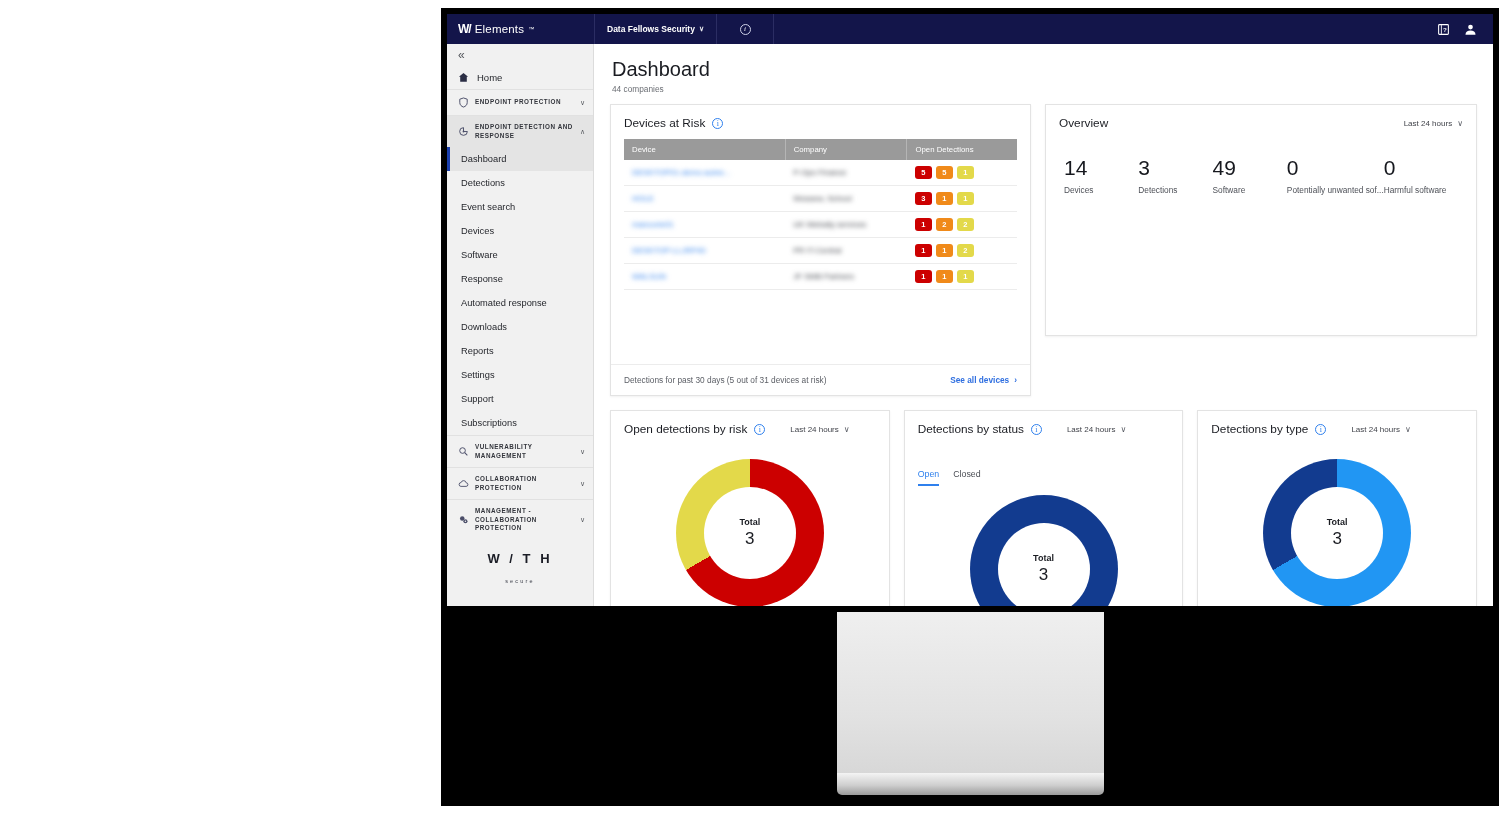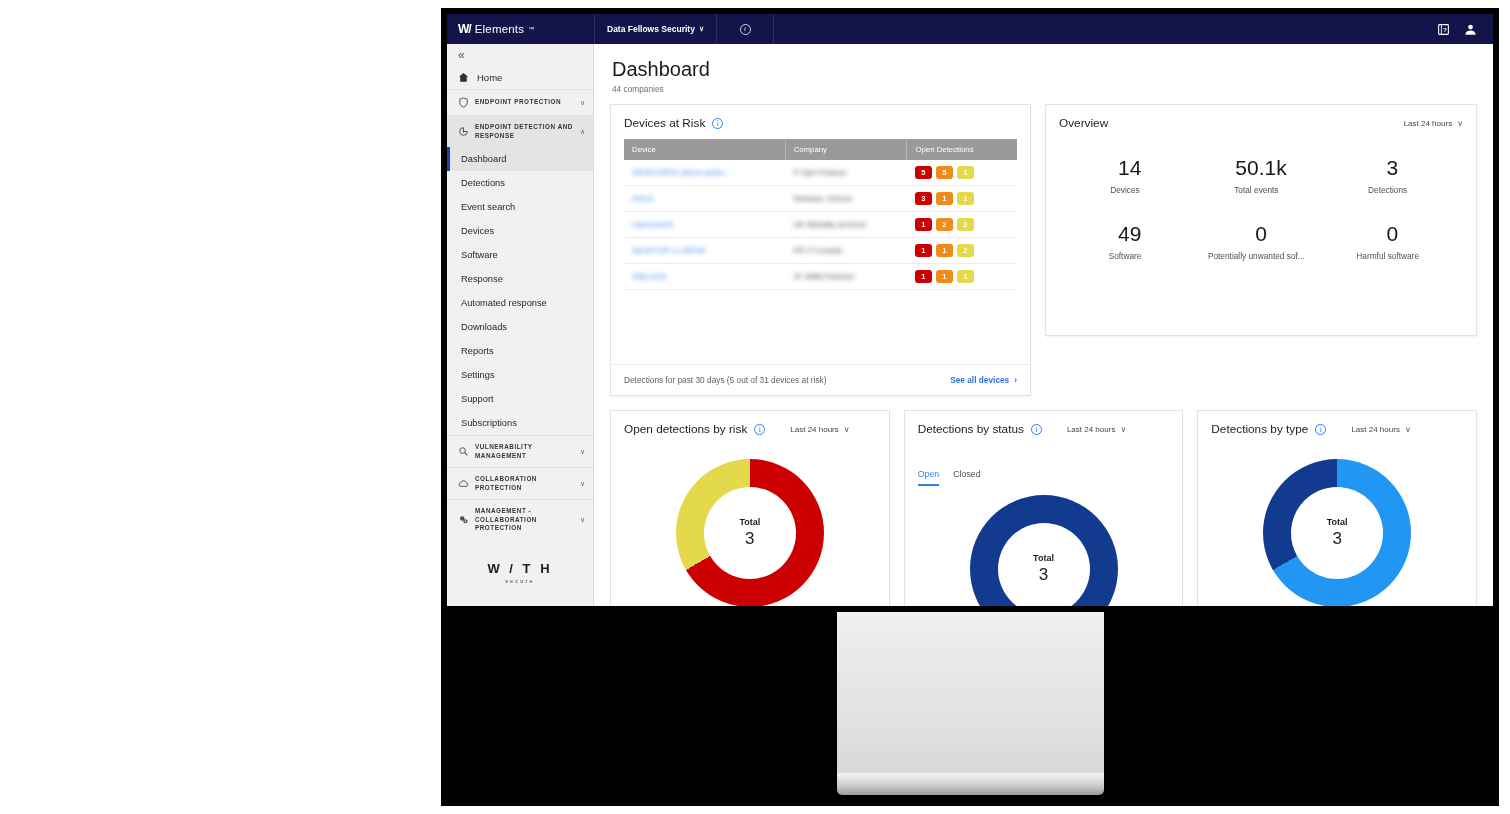"14" .kpi-grid { grid-template-columns: repeat(3, 1fr) -> repeat(5, 1fr); text-align: center -> none }
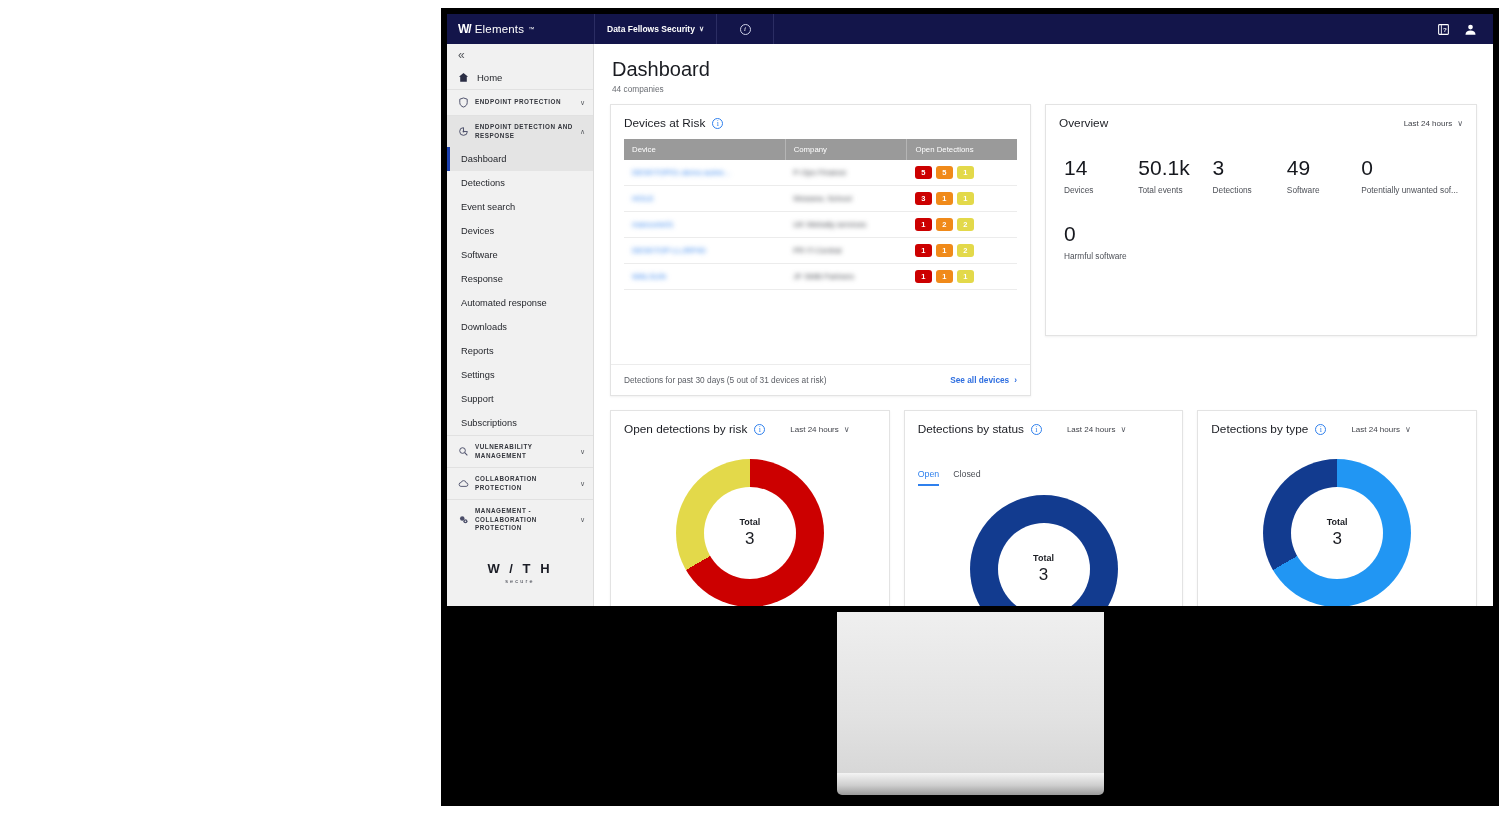"50.1k" div.kpi { html: <div> <div>50.1k</div> <div>Total events</div> </div> -> none }
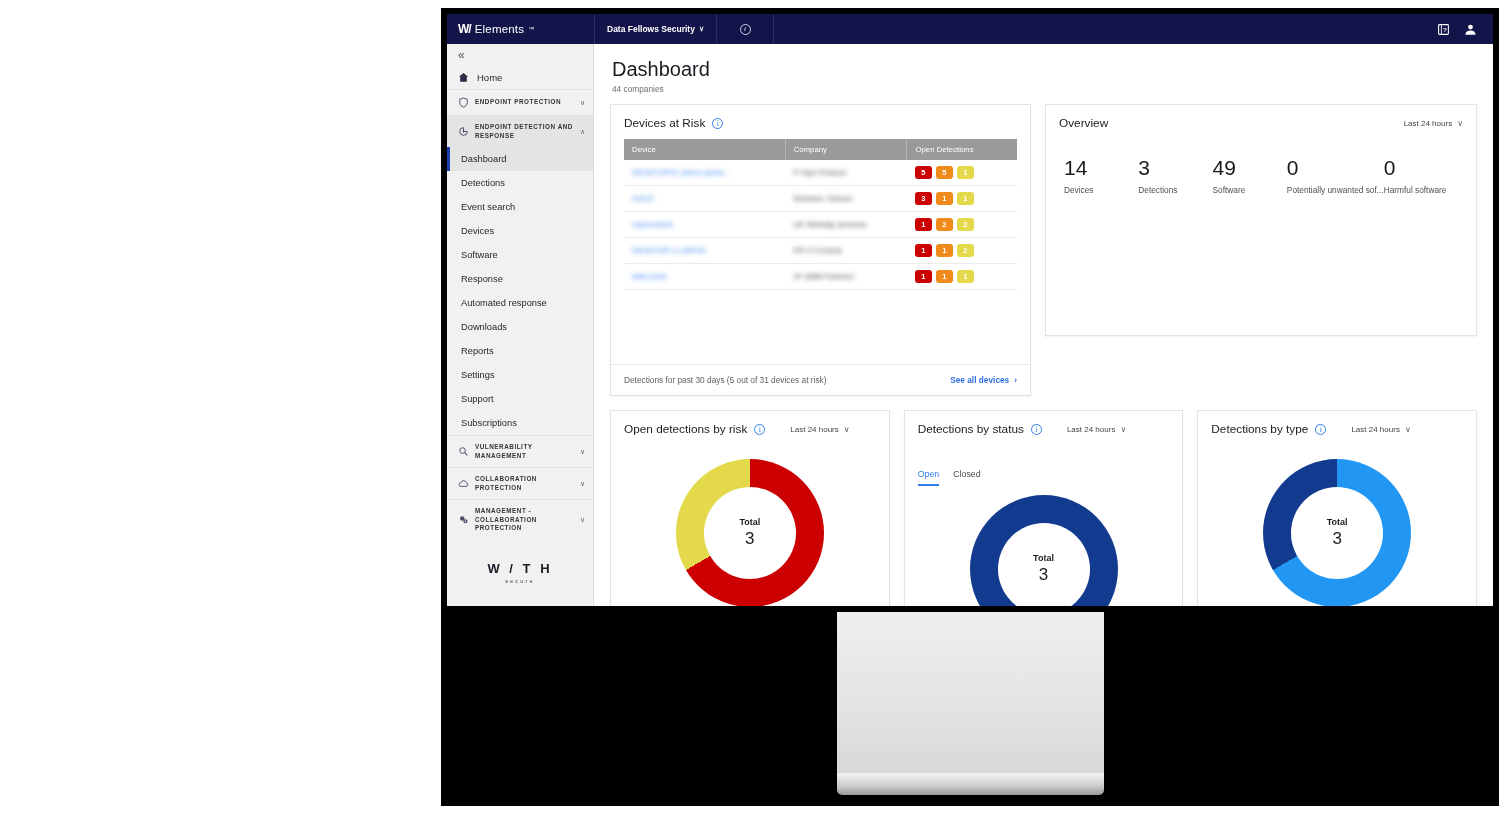"W / T H" #sidebar-logo { gap: 2px -> 12px }
